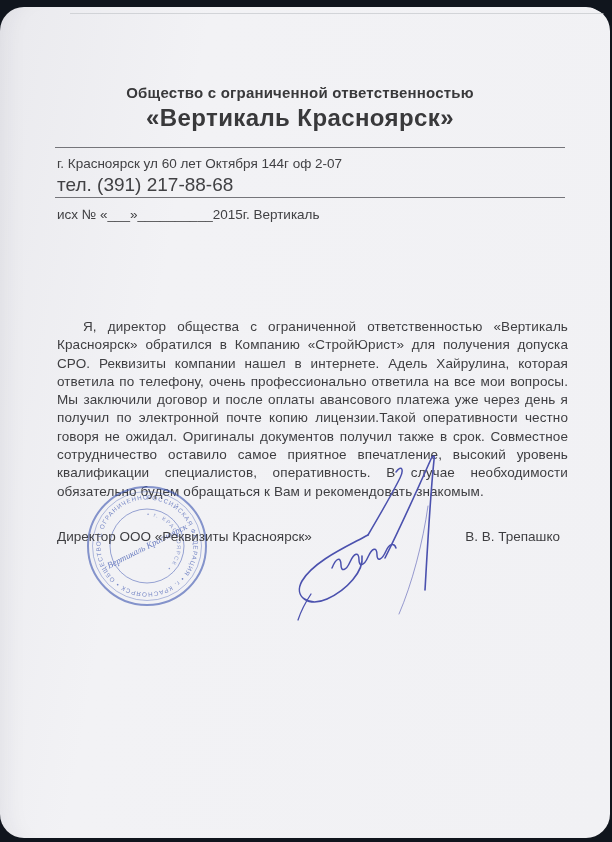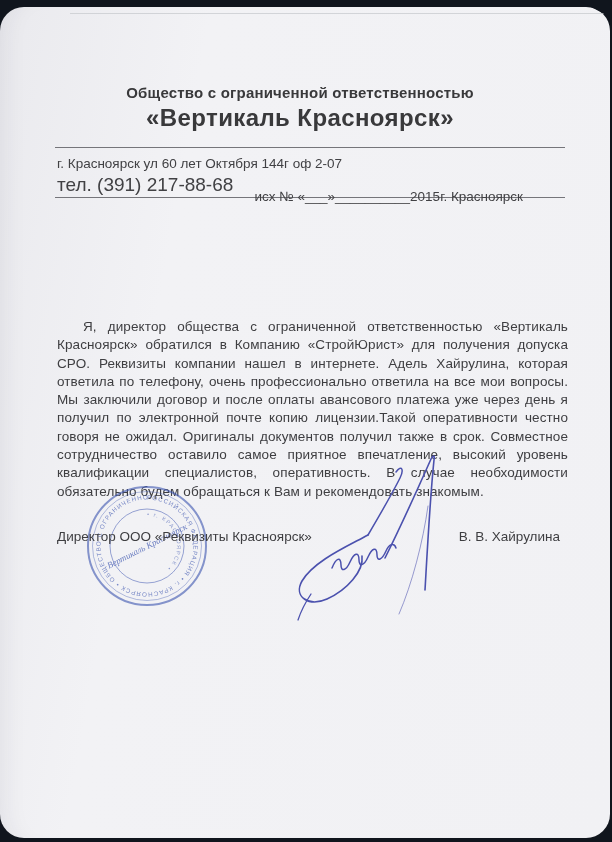"исх № «___»__________2015" .meta-row { justify-content: flex-end -> flex-start; top: 182px -> 200px }
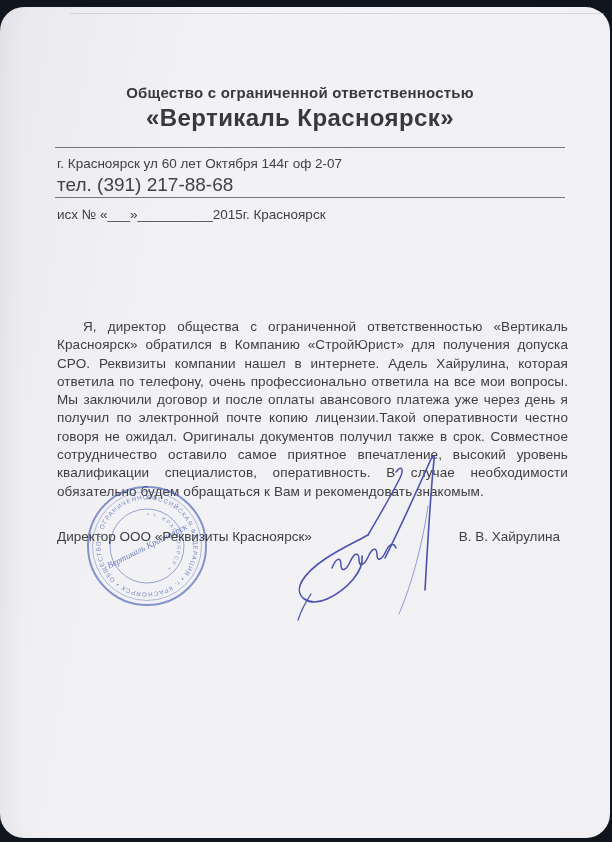"г. Красноярск" span { text: Красноярск -> Вертикаль }
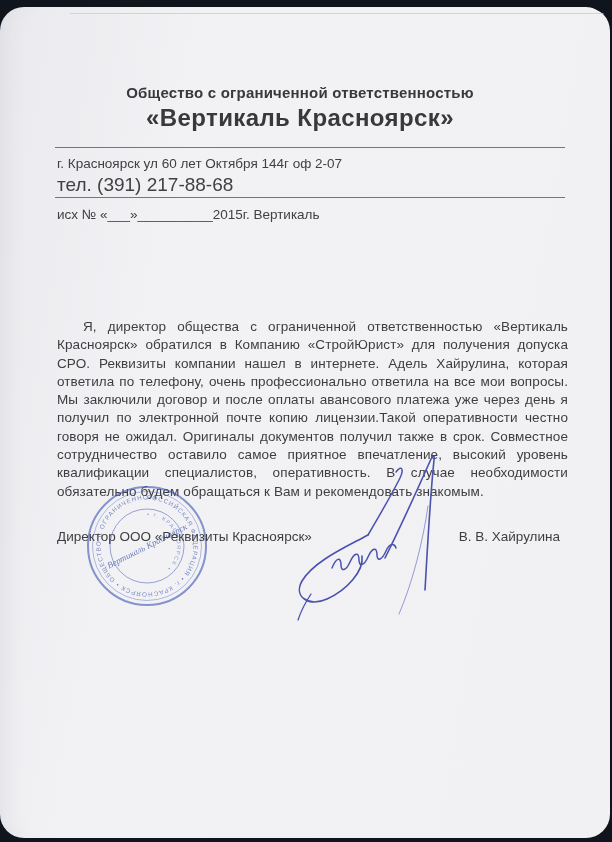"В. В. Хайрулина" span { text: Хайрулина -> Трепашко }
